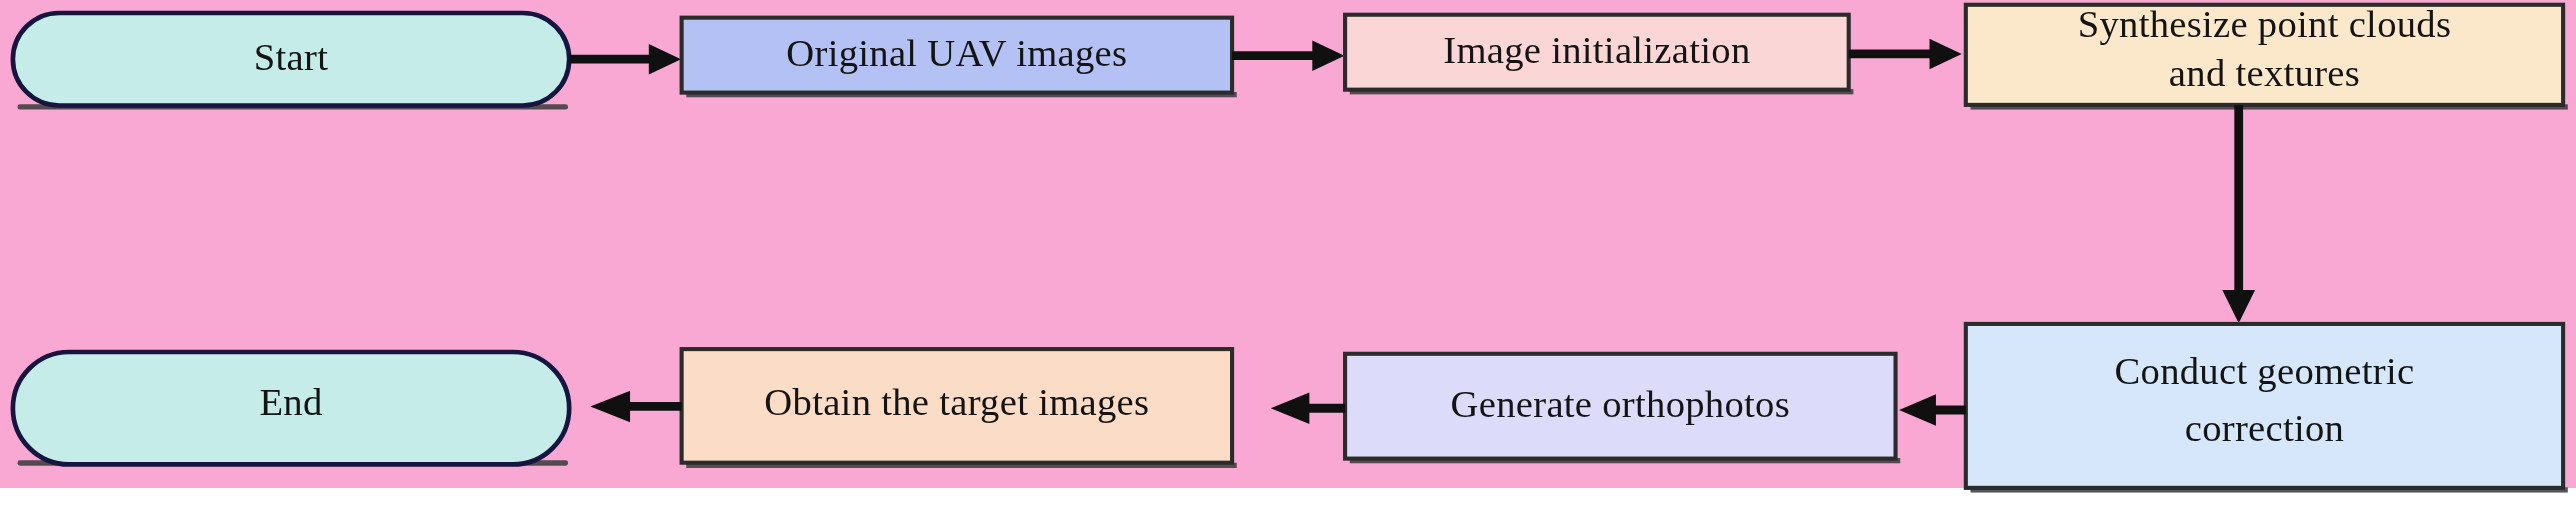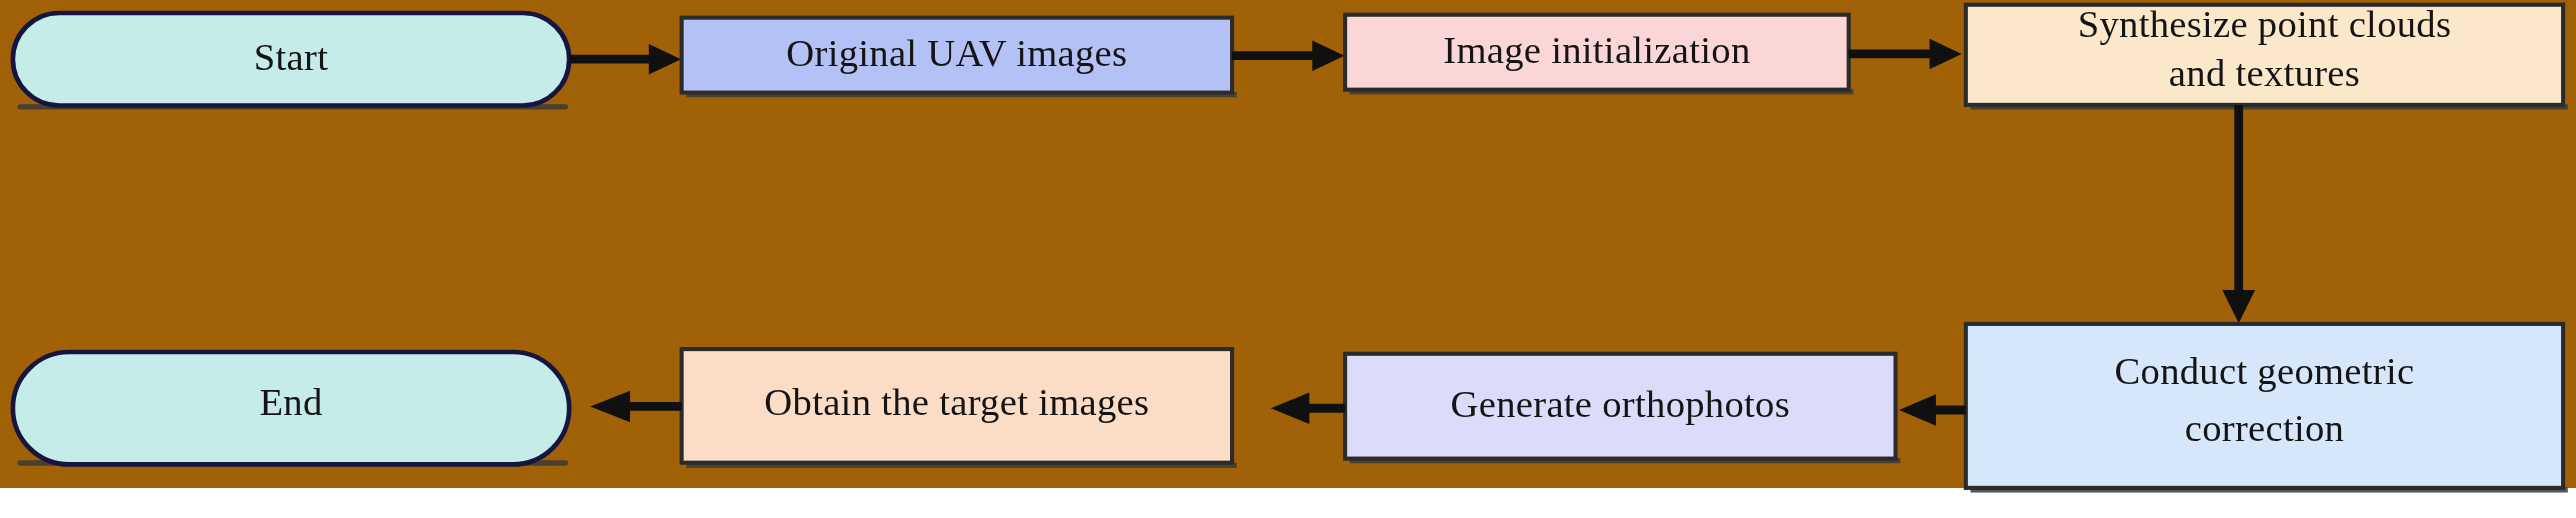"Start" #flowchart-root { background: #a16207 -> #f9a8d4 }
